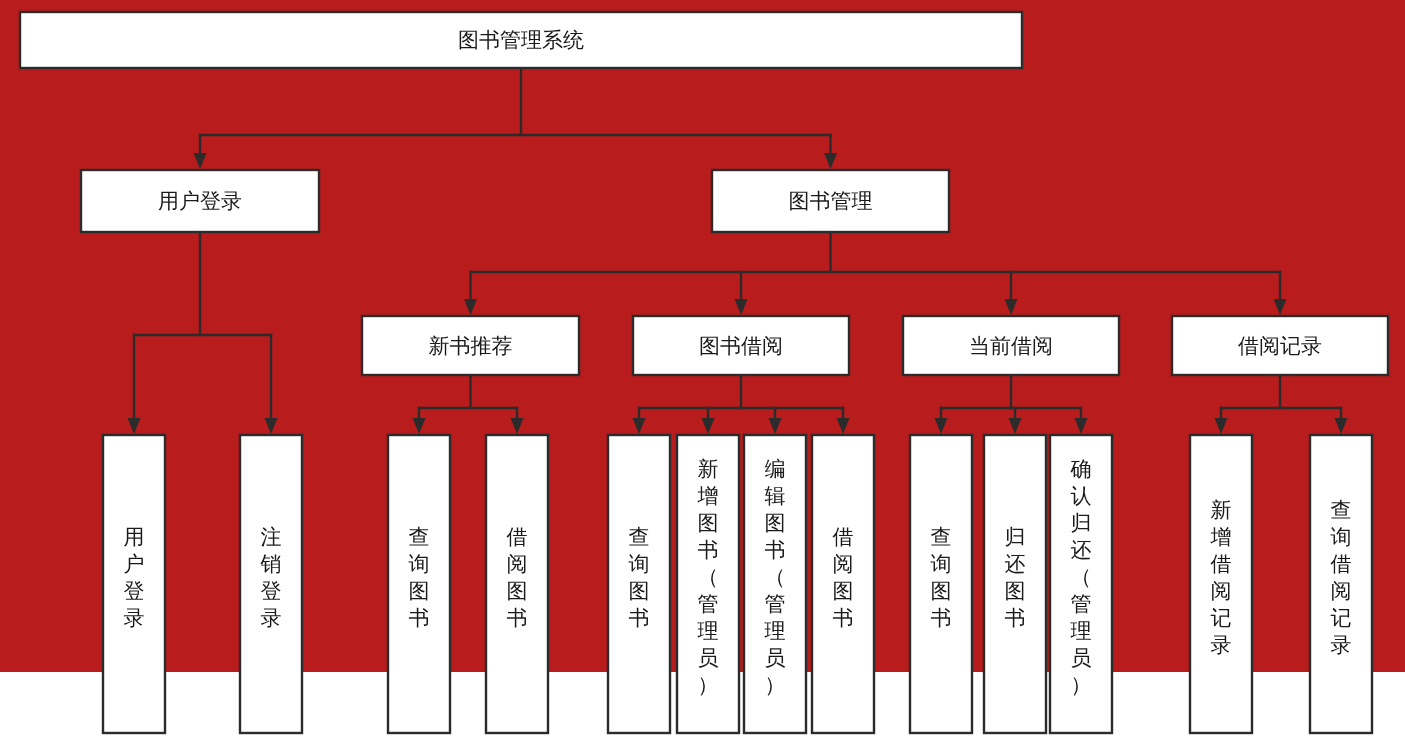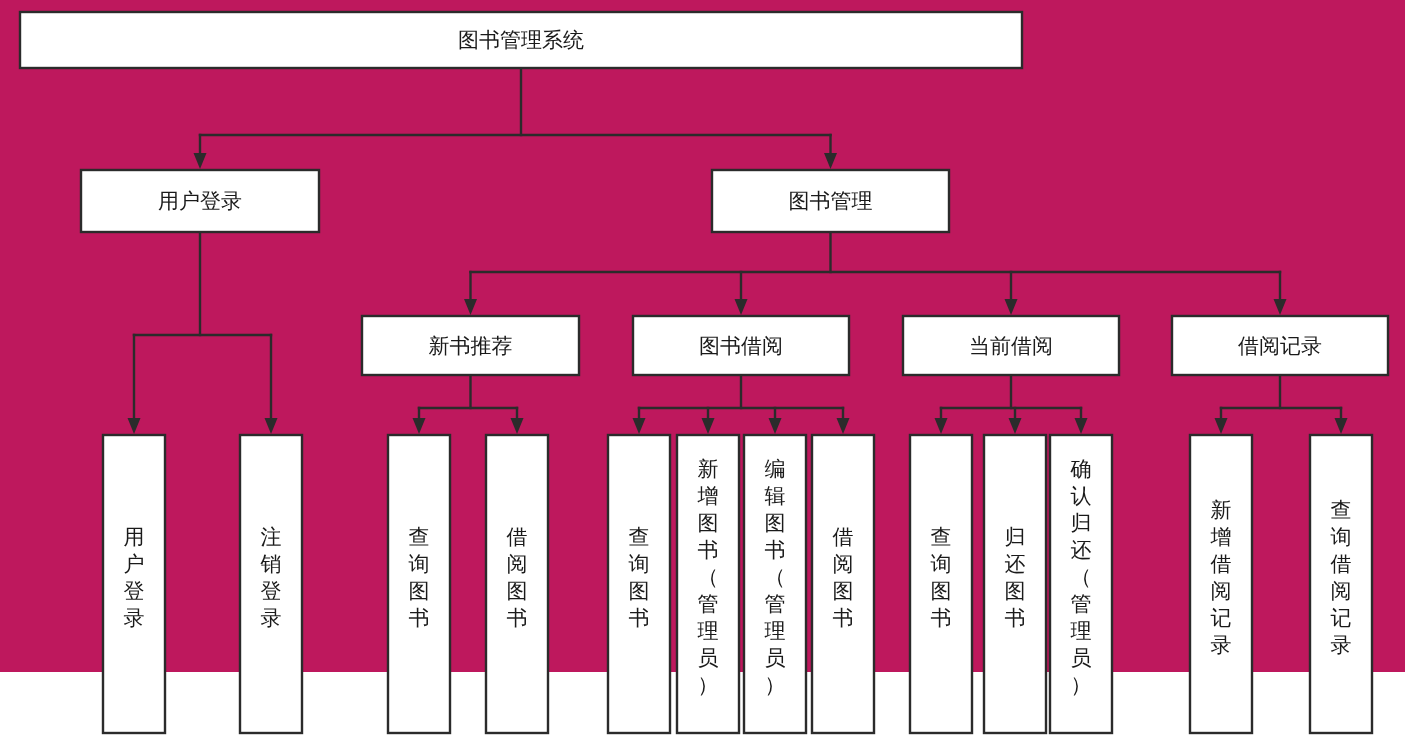"图书管理系统" #diagram-root { background: #be185d -> #b91c1c }
